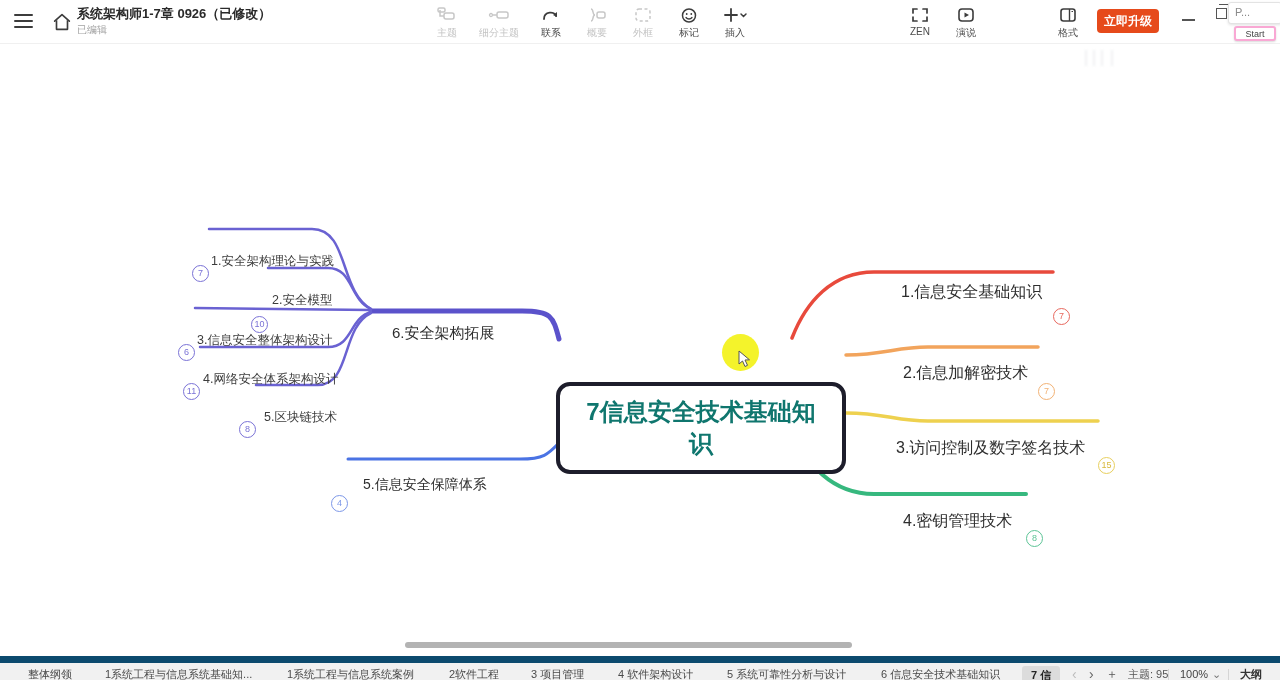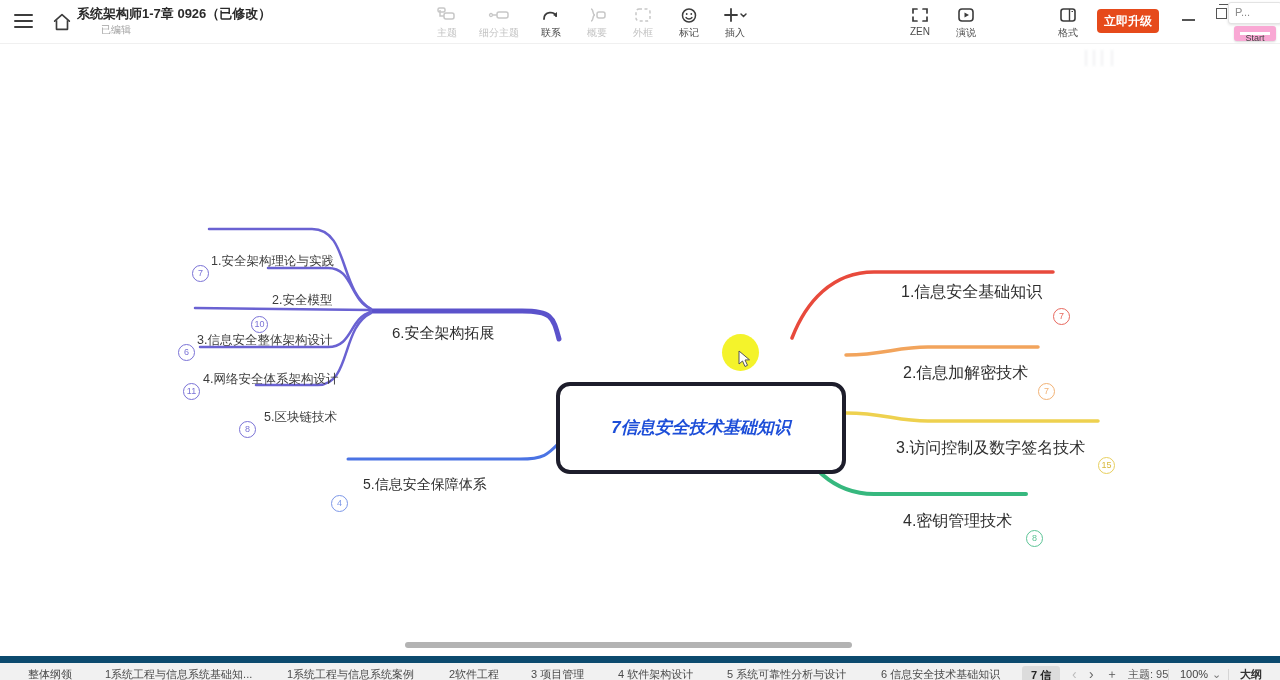"已编辑" .doc-sub { margin-left: 24px -> none }
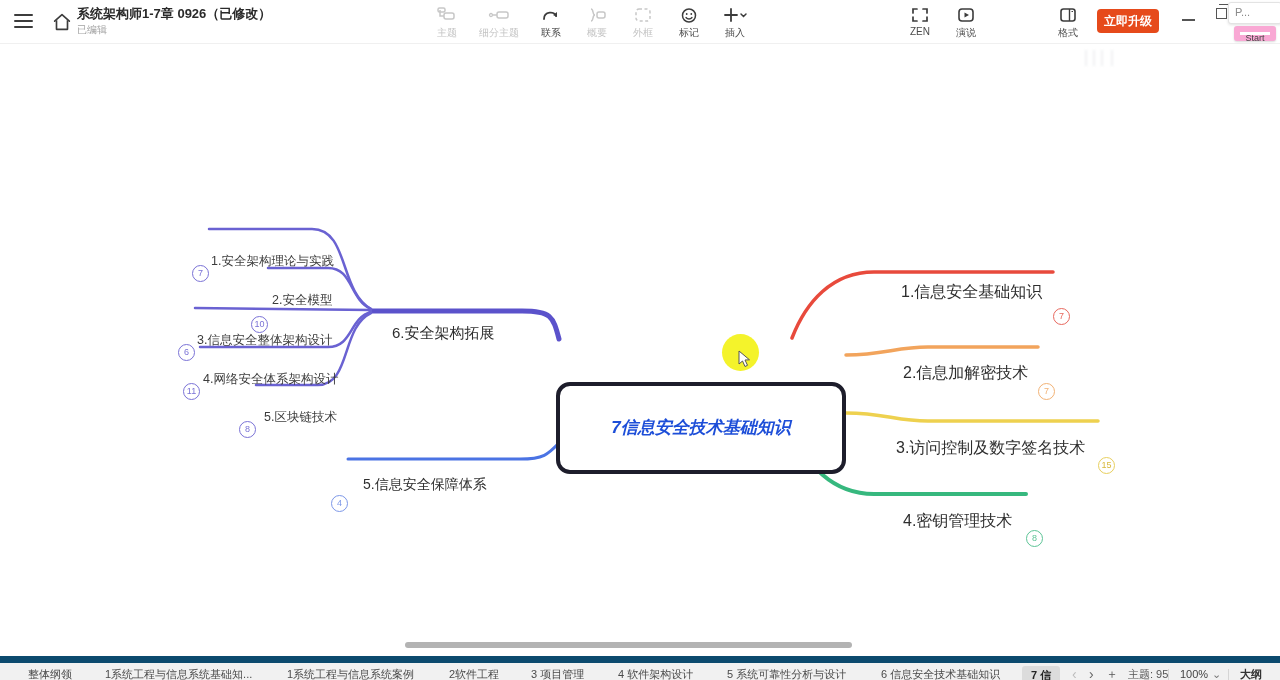"Start" .rec-start { border: 6px solid #f9a8d4 -> 2px solid #f9a8d4 }
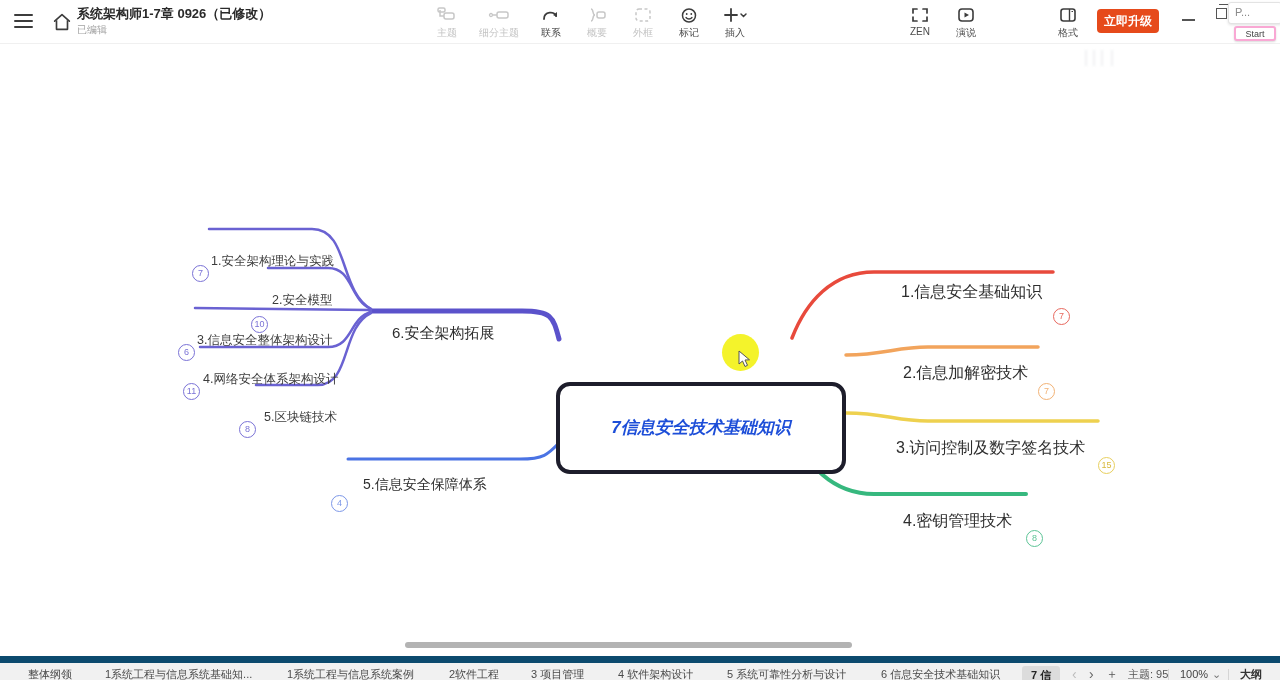"7信息安全技术基础知识" .central-node .ctext { color: #1d4ed8 -> #0f766e; font-size: 17px -> 24px; font-style: italic -> none }
